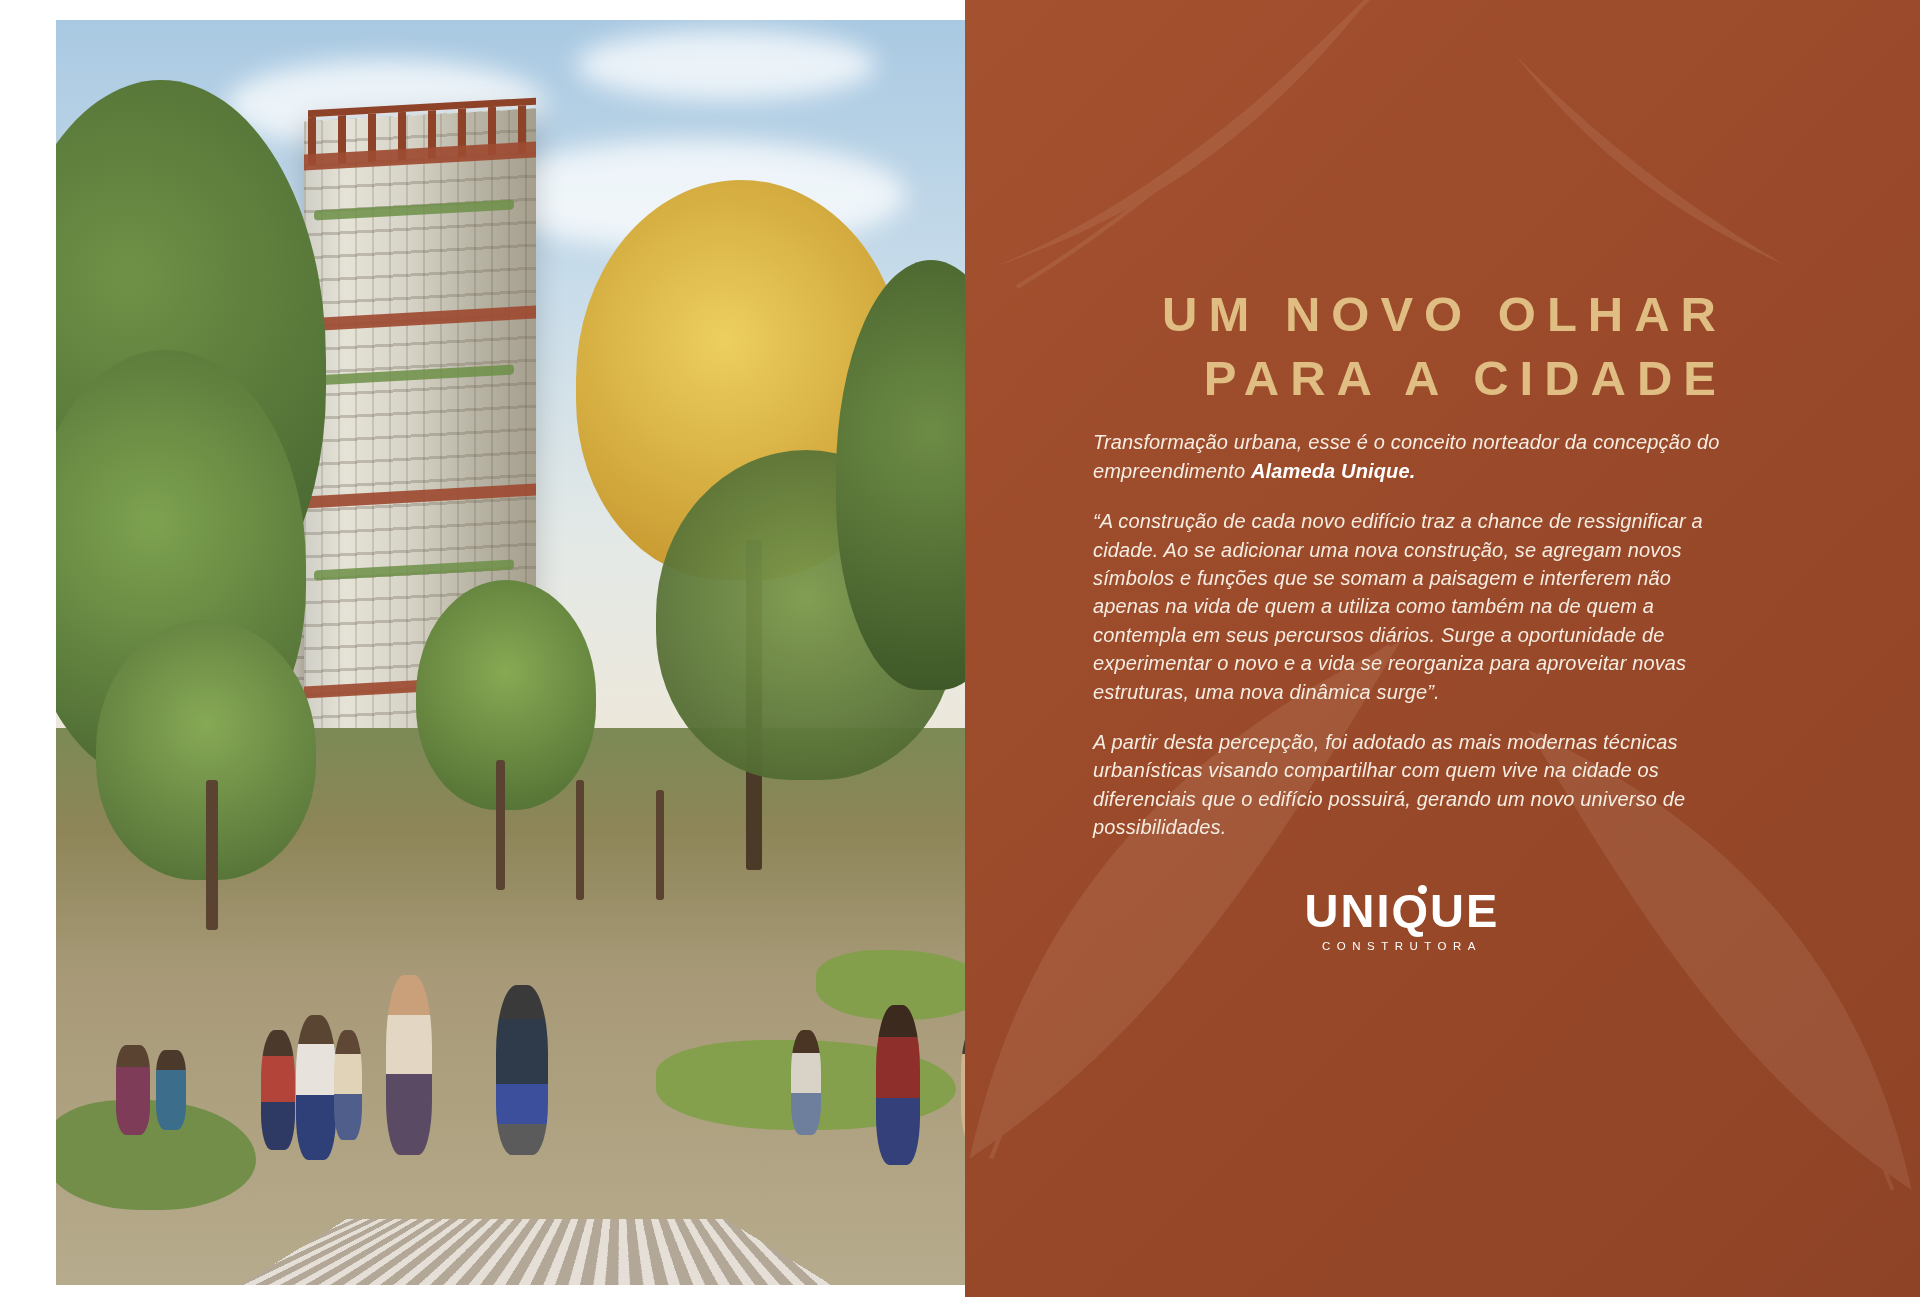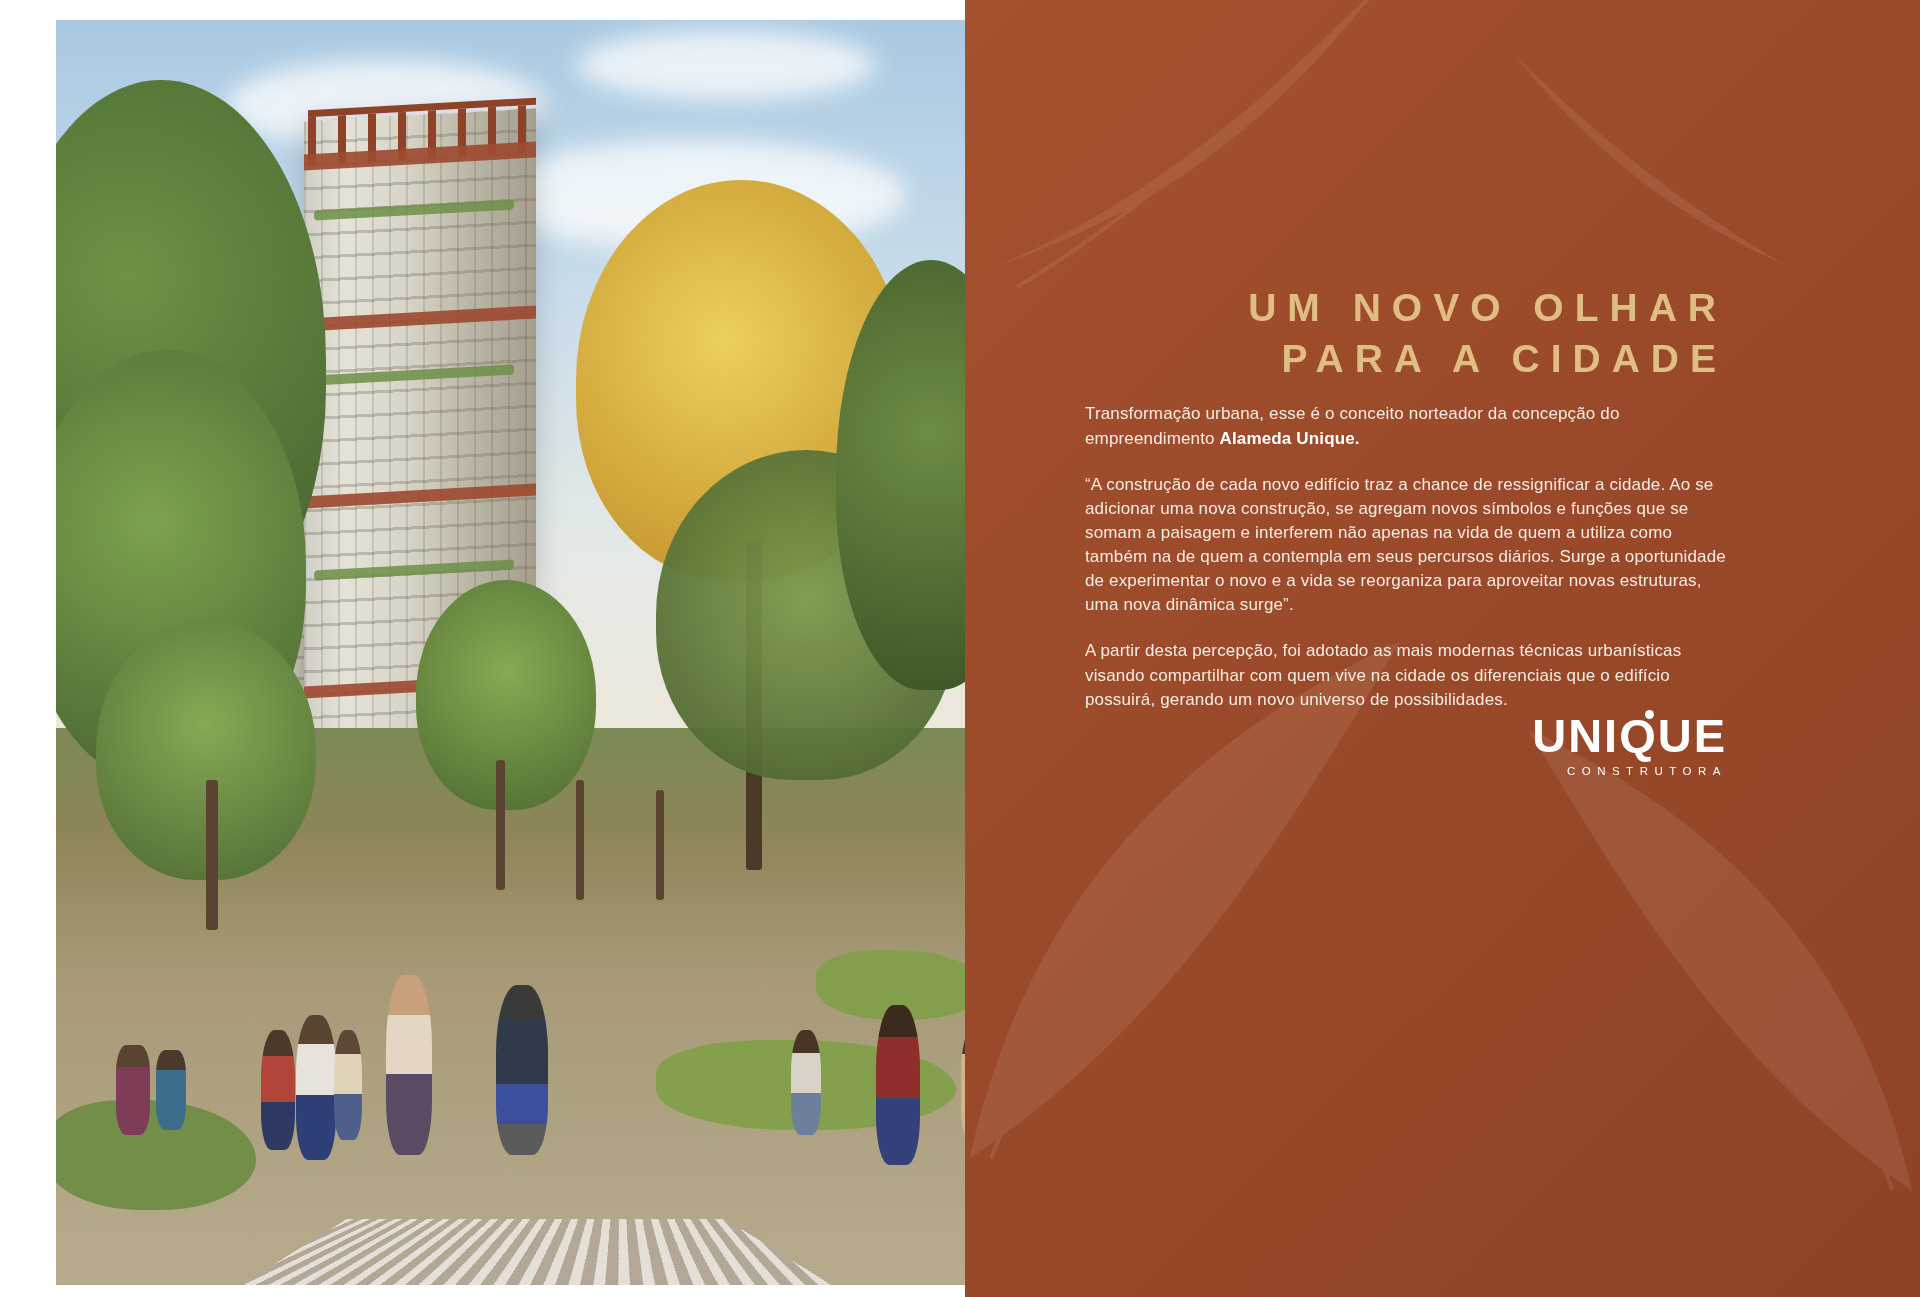"UM NOVO OLHAR" .headline { font-size: 39px -> 49px }
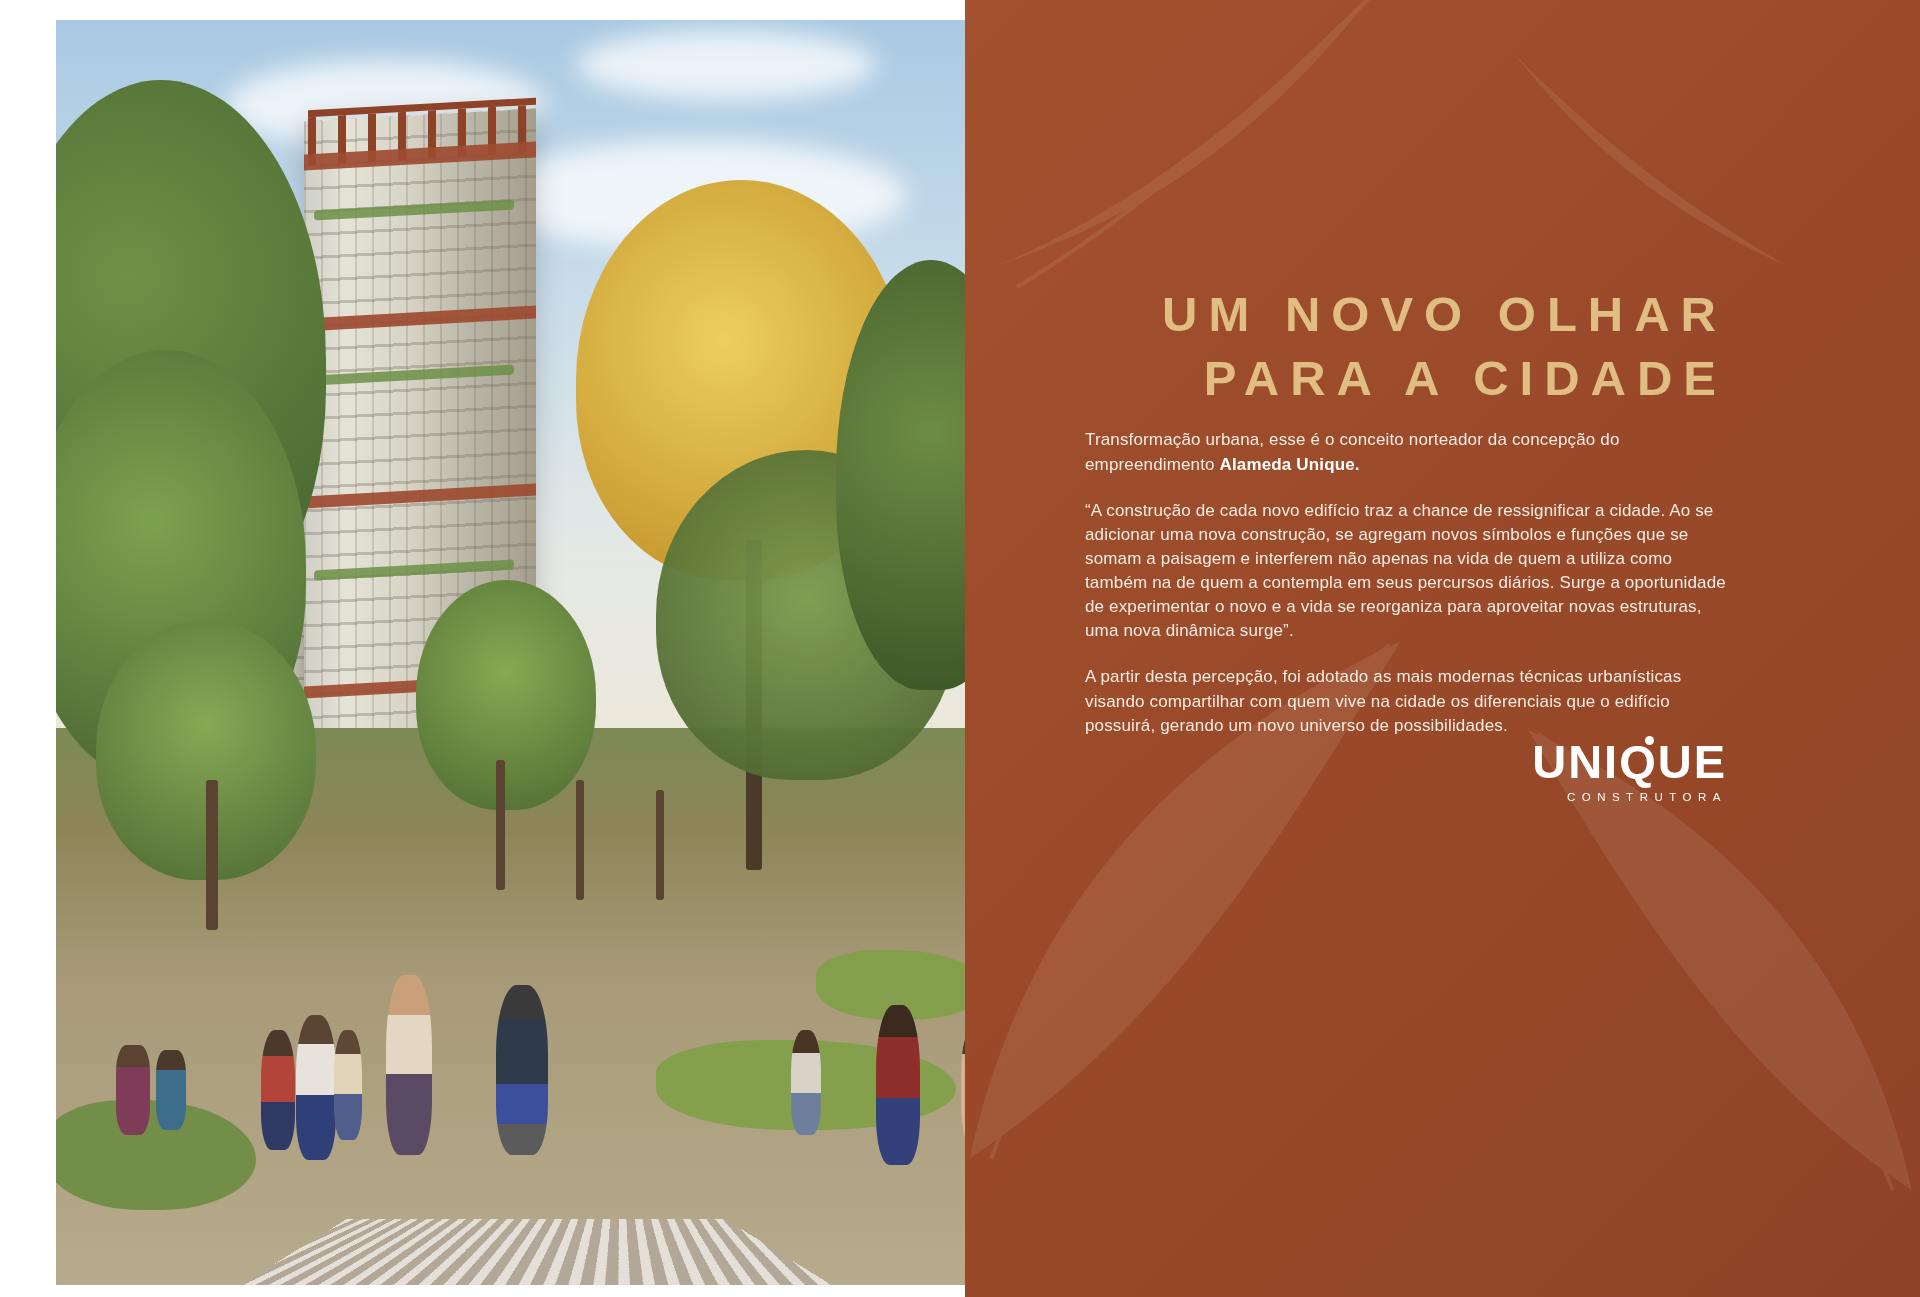"Transformação urbana, esse é o" .body-copy p { font-size: 17px -> 20px; font-style: none -> italic; margin: 0 0 22px 8px -> 0 0 22px 16px }
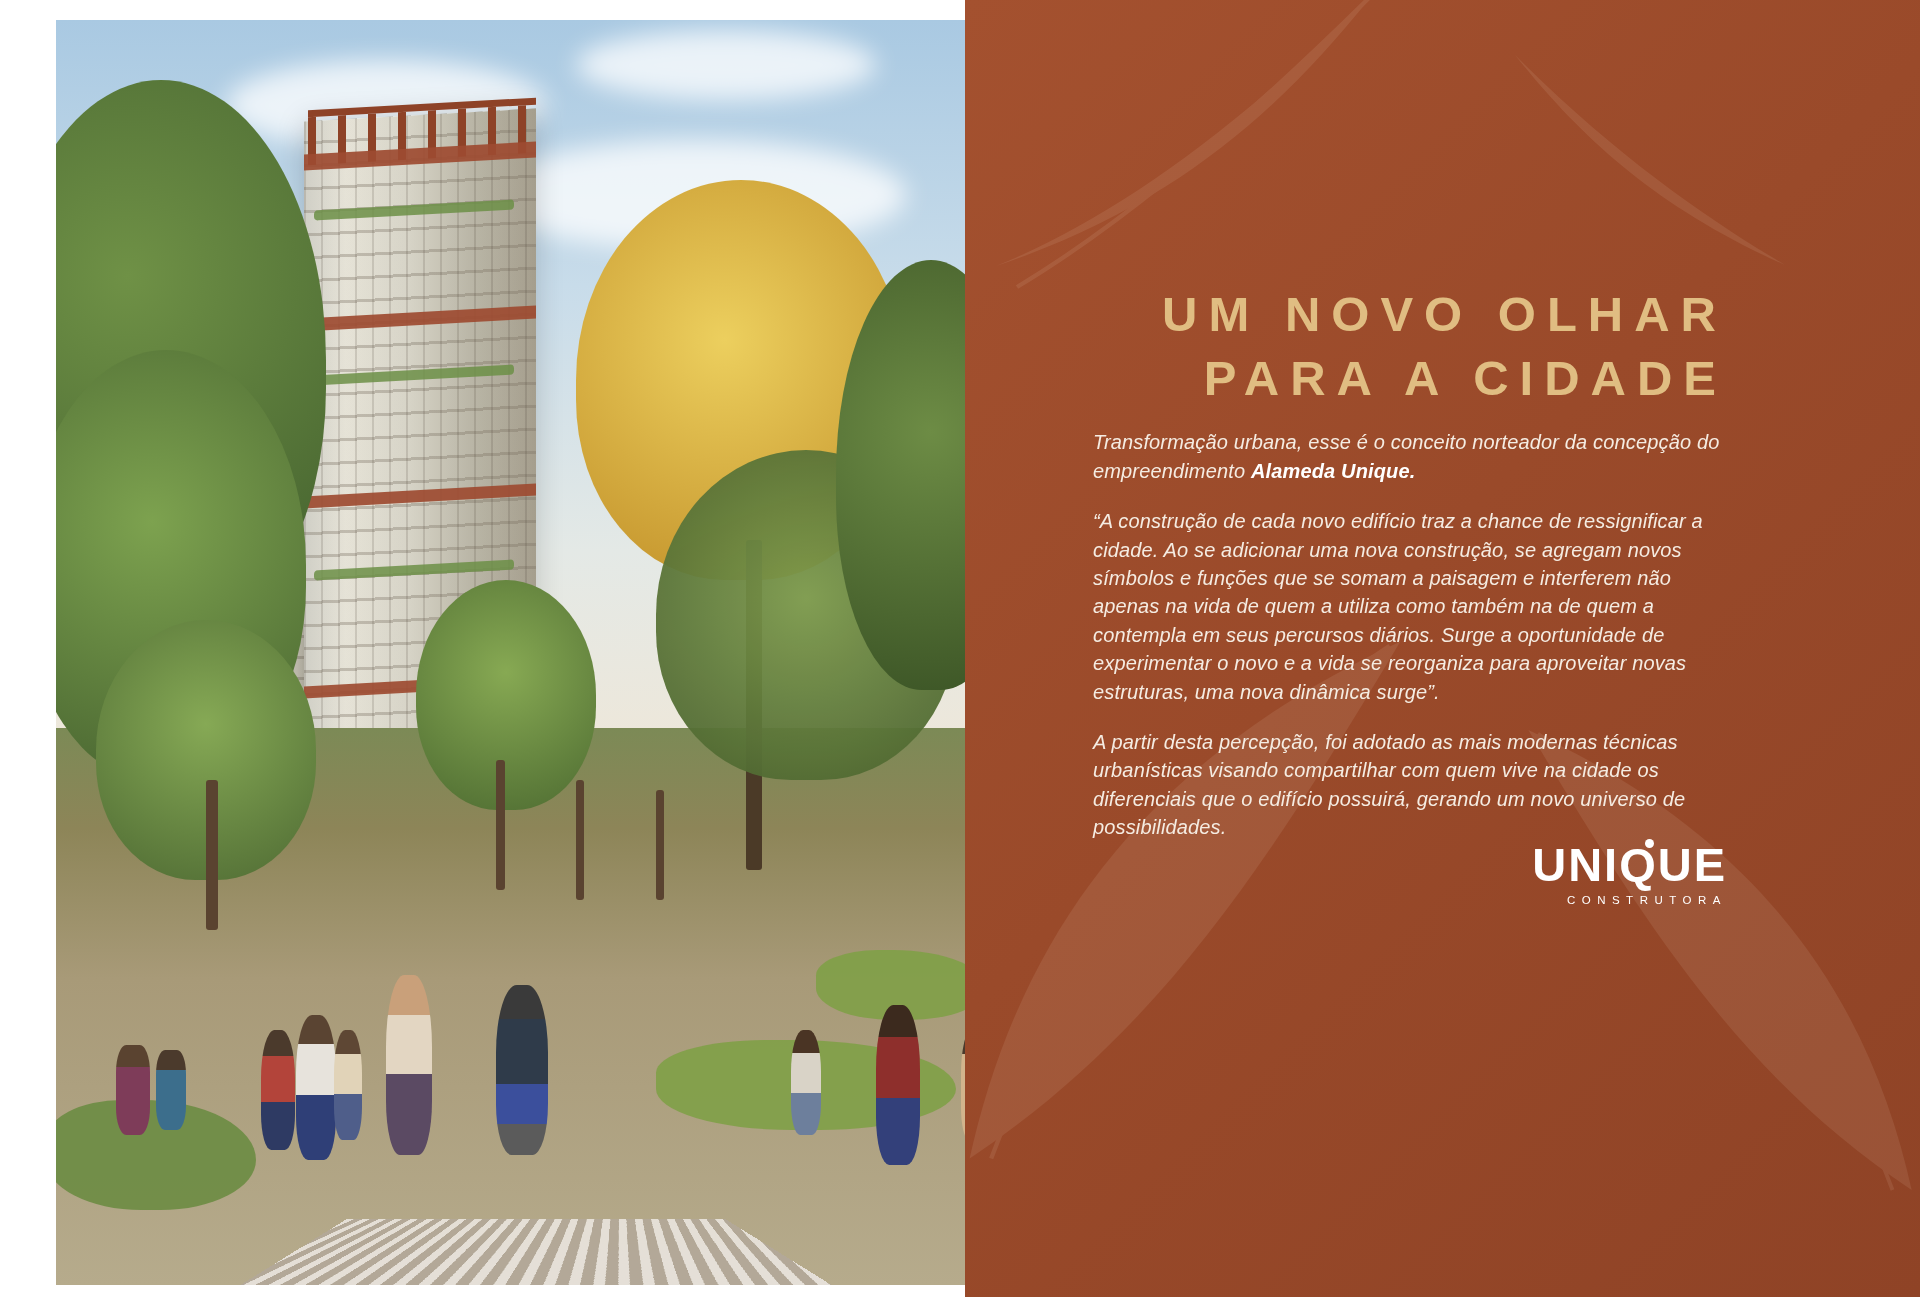"UNIQUE" .logo-wrap { margin-top: none -> 46px; text-align: right -> center }
